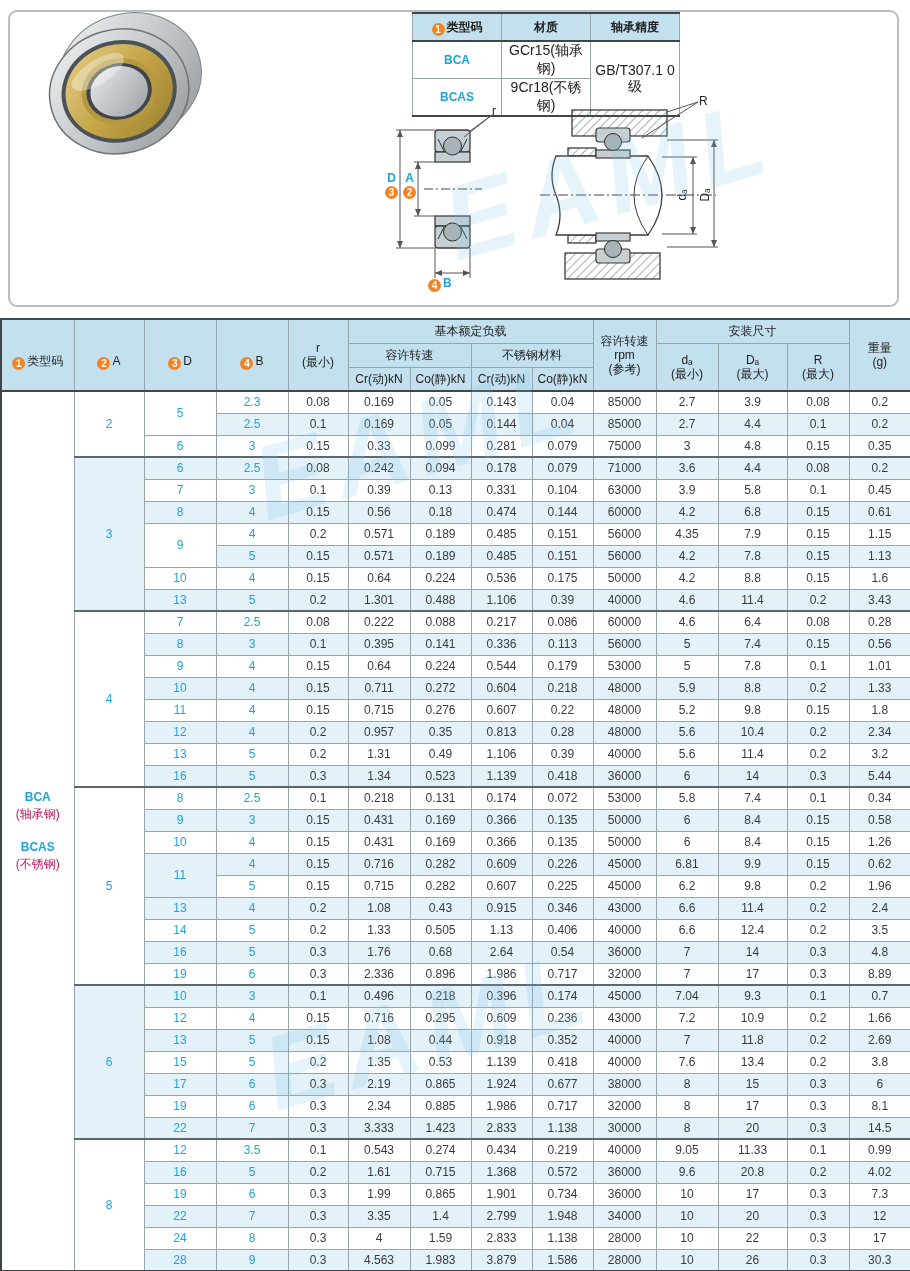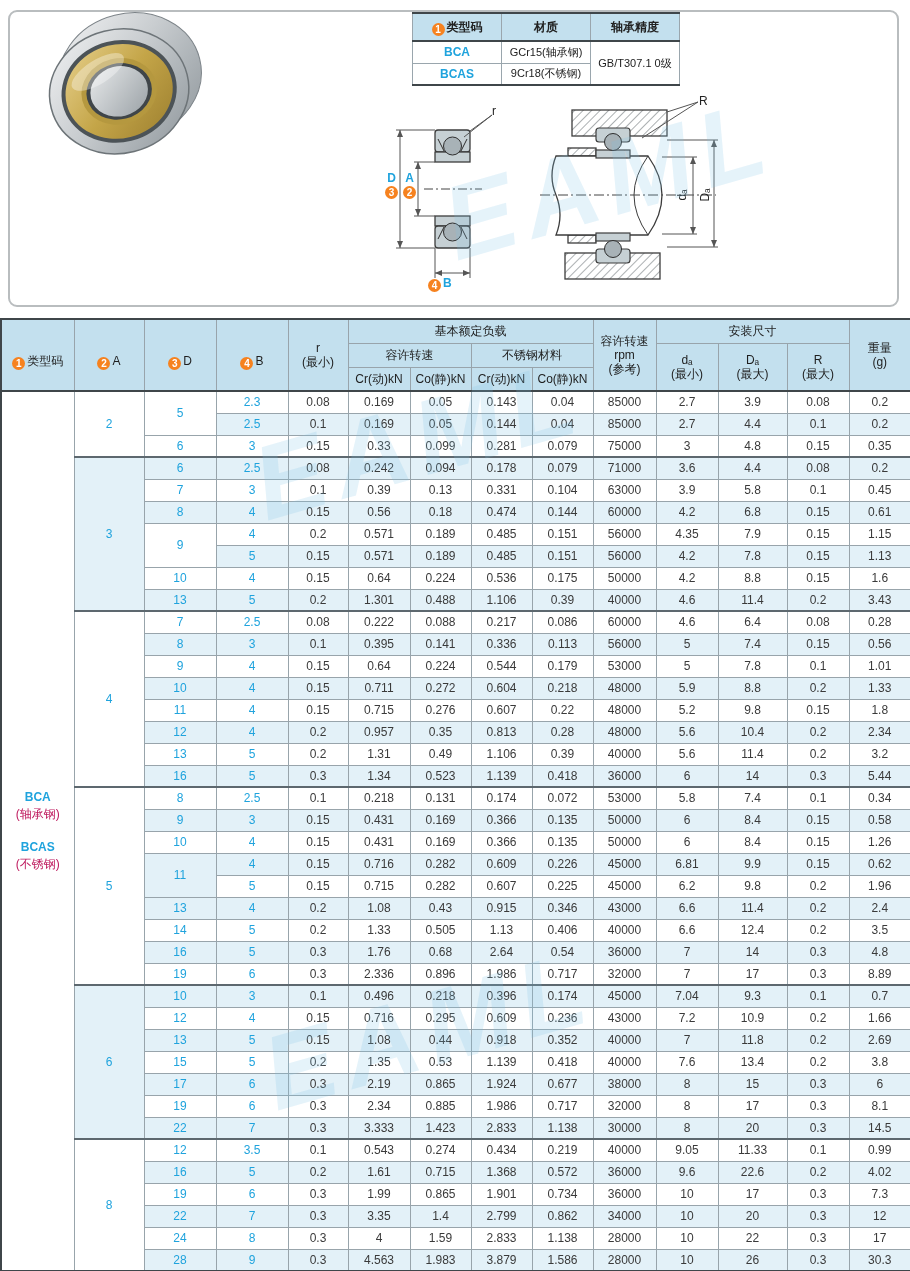"GCr15(轴承钢)" .info-table .mat-val { font-size: 11px -> 14px }
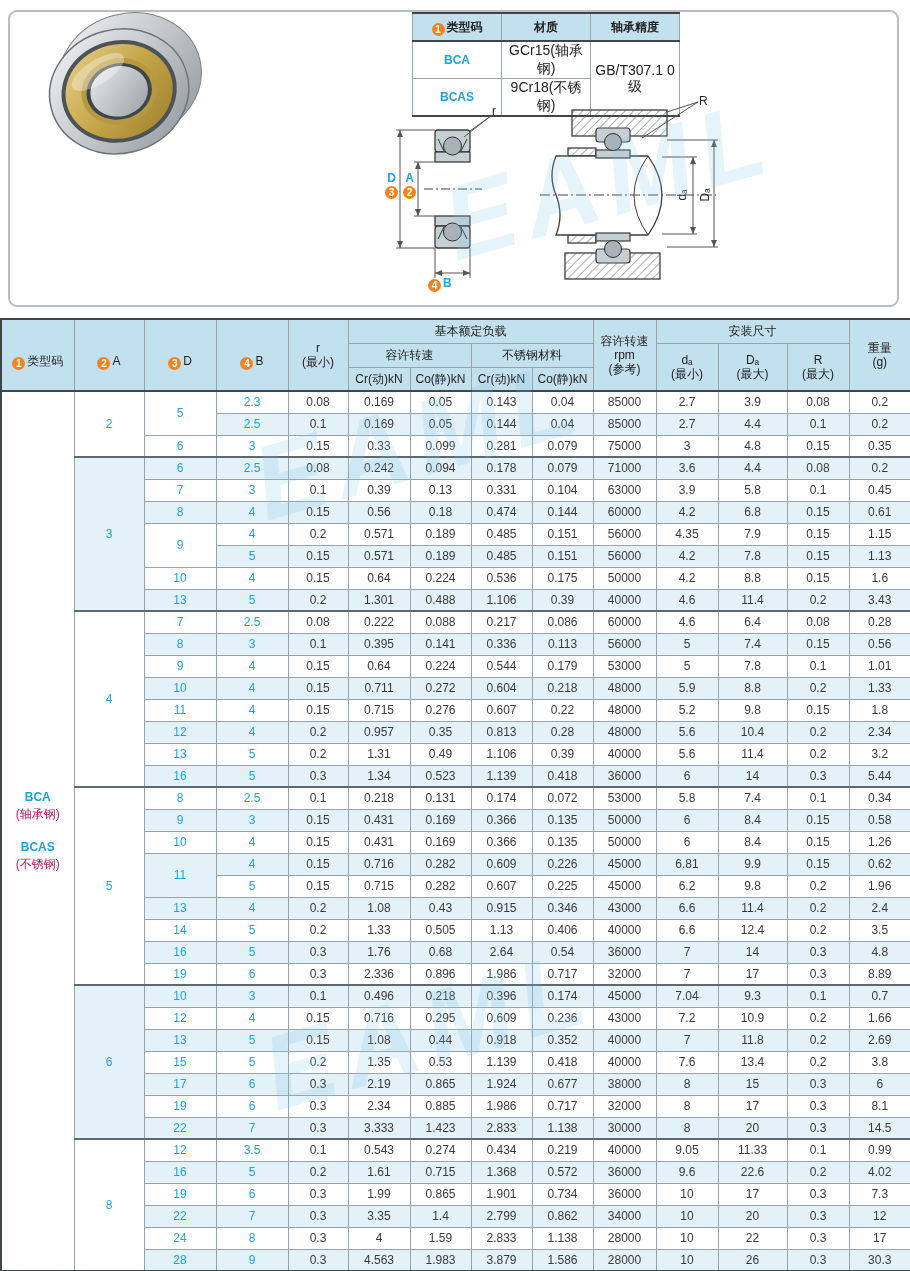"22.6" td { text: 22.6 -> 20.8 }
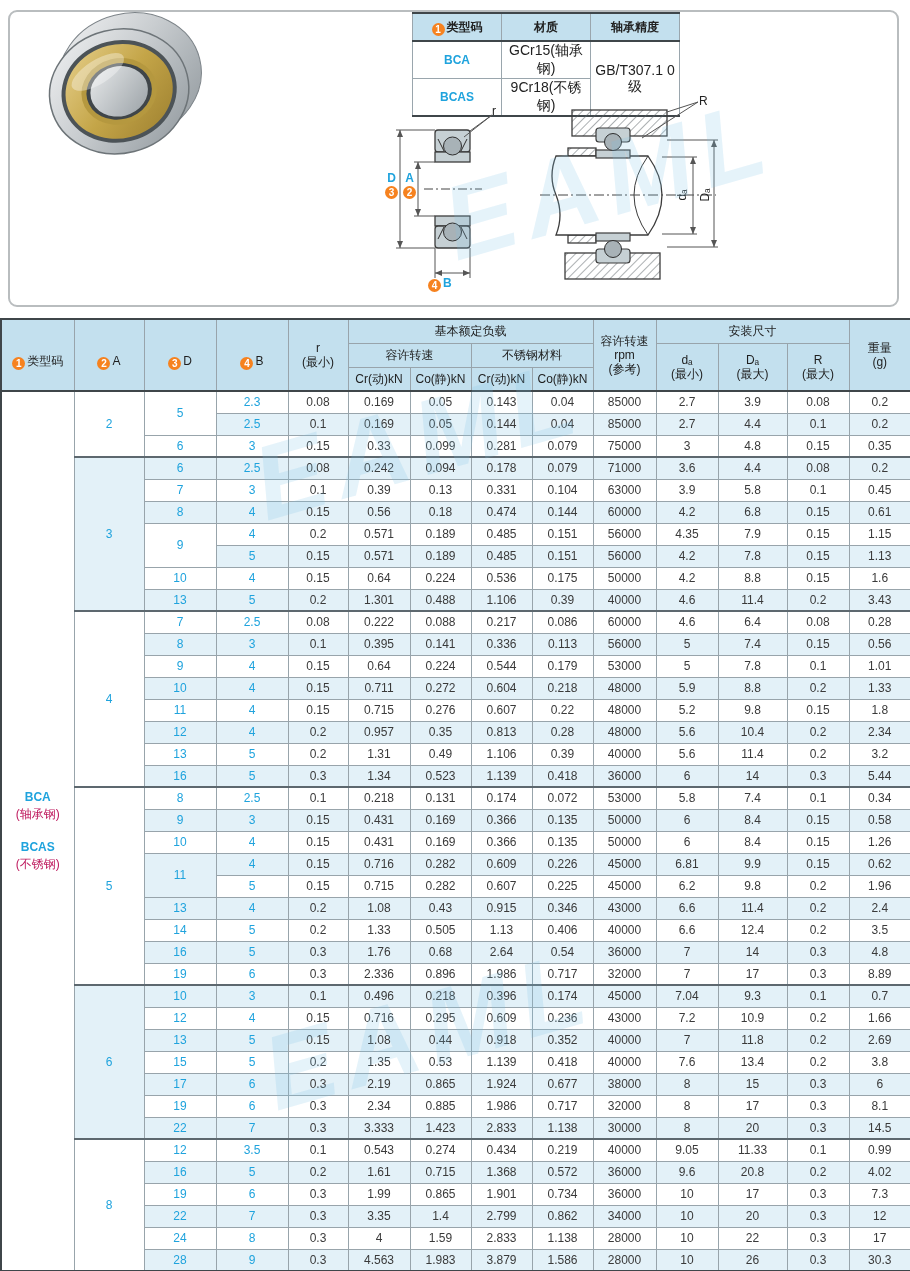"0.862" td { text: 0.862 -> 1.948 }
